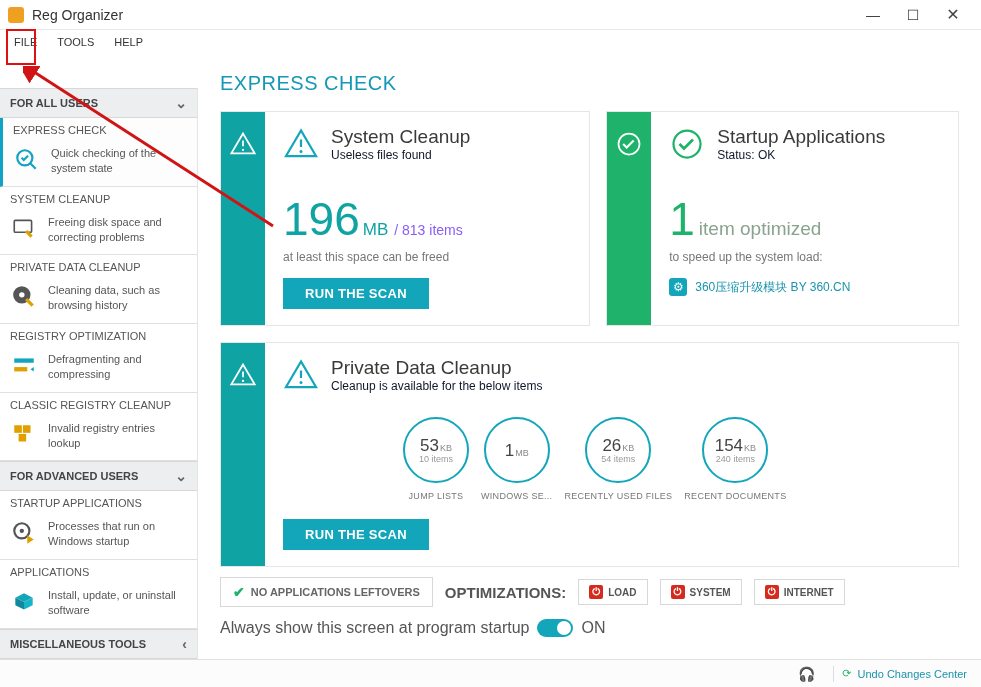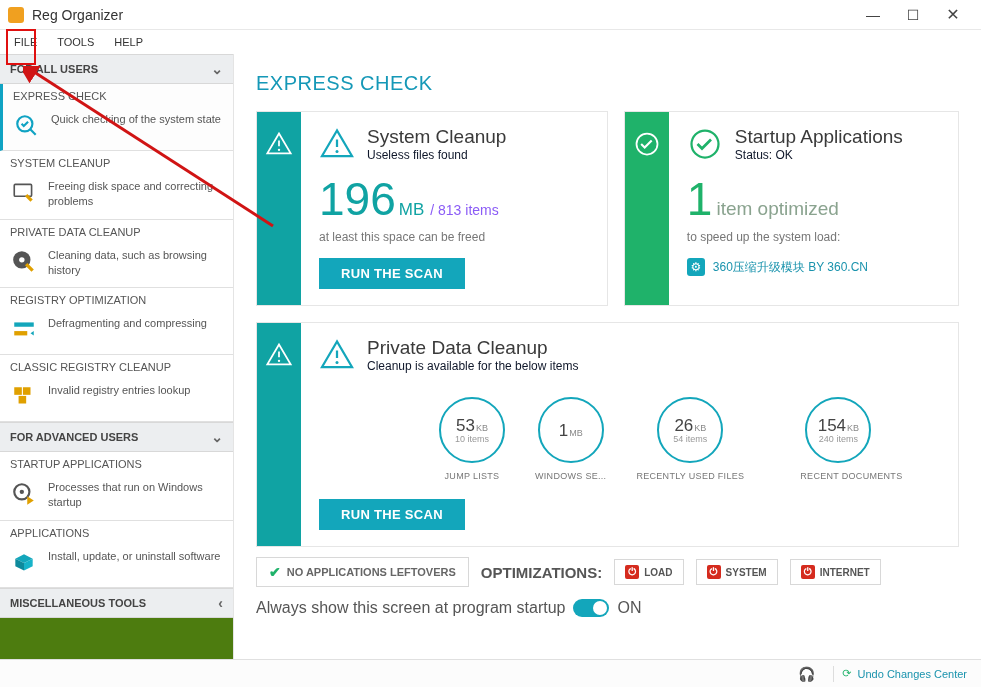"FOR ALL USERS" .sidebar { background: #4d7c0f -> #6d28d9; margin-top: none -> 34px; width: 234px -> 198px }
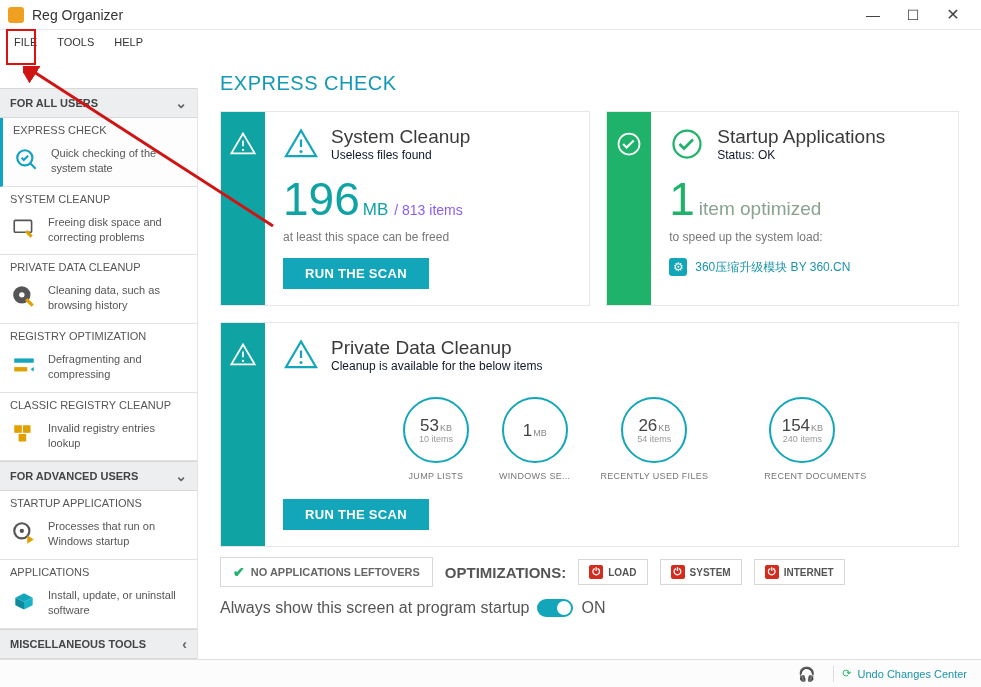"196" .big-num .n { margin-top: none -> 20px }
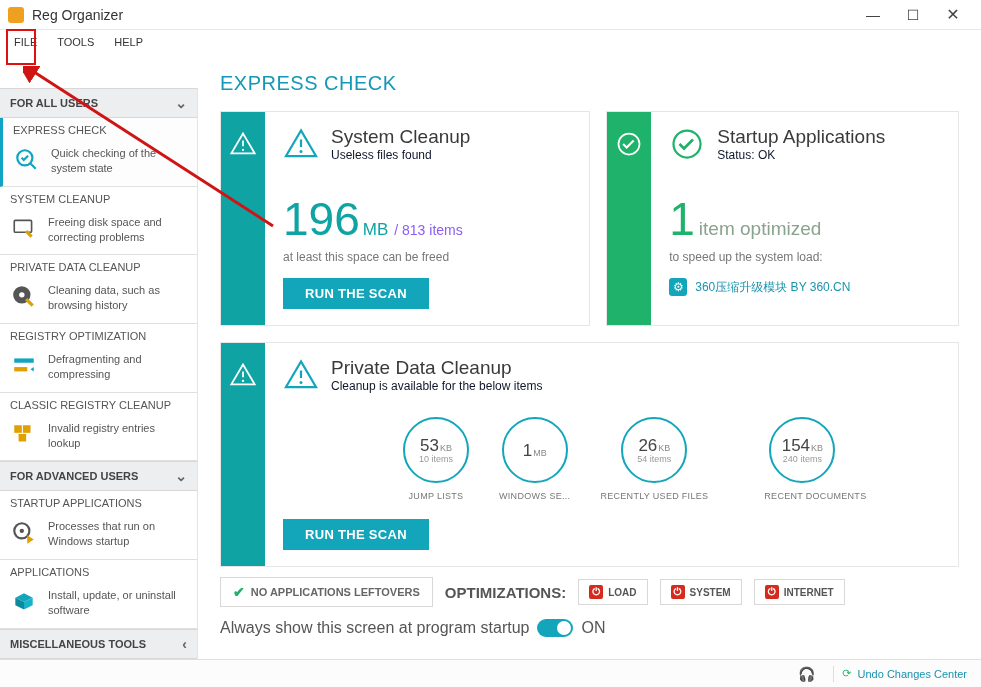"53KB" .circles { gap: 30px -> 12px }
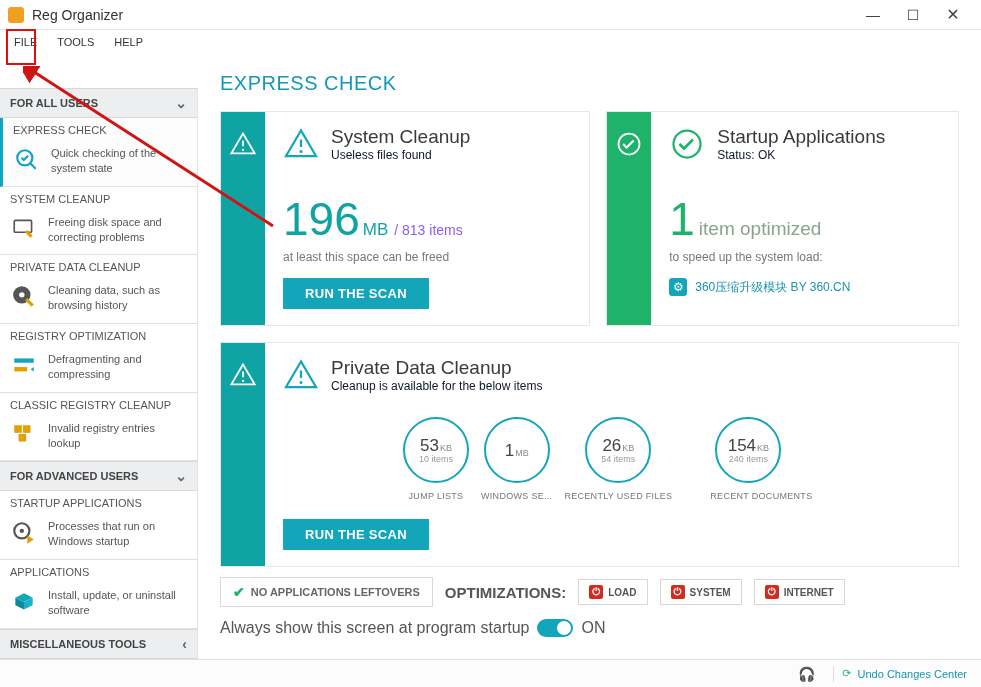"RECENT DOCUMENTS" div.clbl { margin-left: 26px -> none }
